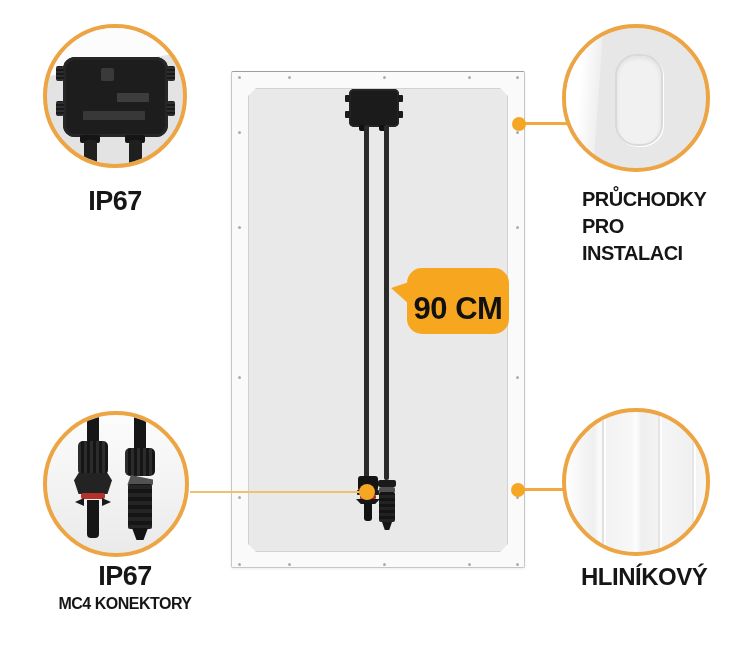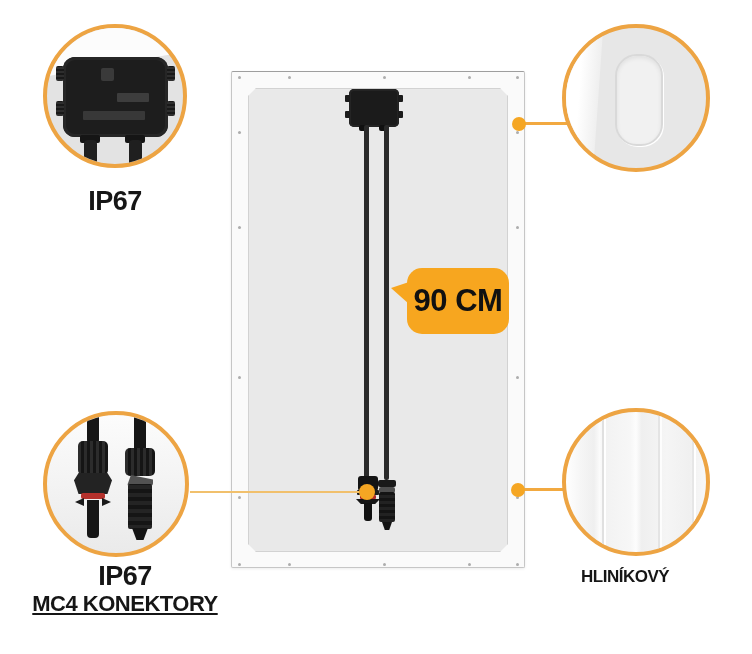"PRŮCHODKY" div.lbl { html: none -> <div> <div>PRŮCHODKY</div> <div>PRO</div> <div>INSTALACI</div> </div> }
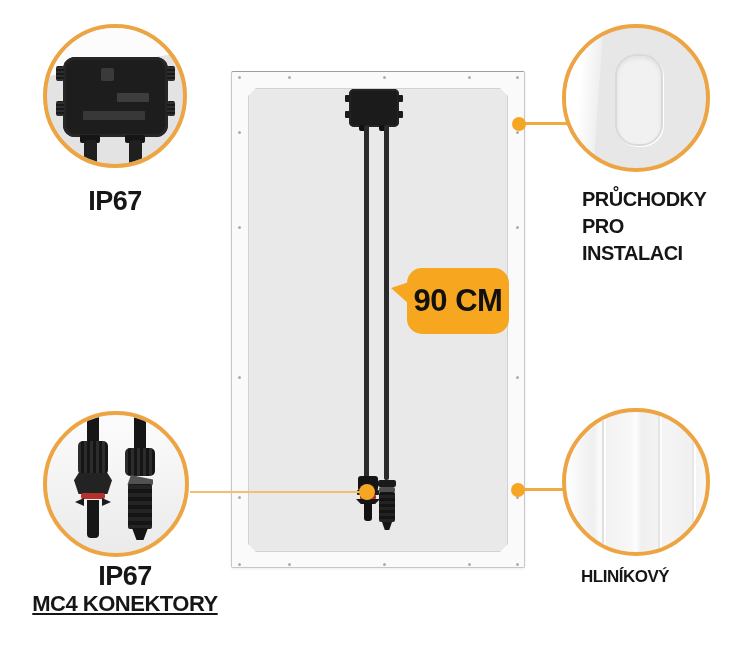"90 CM" .bubble .txt { margin-top: none -> 8px }
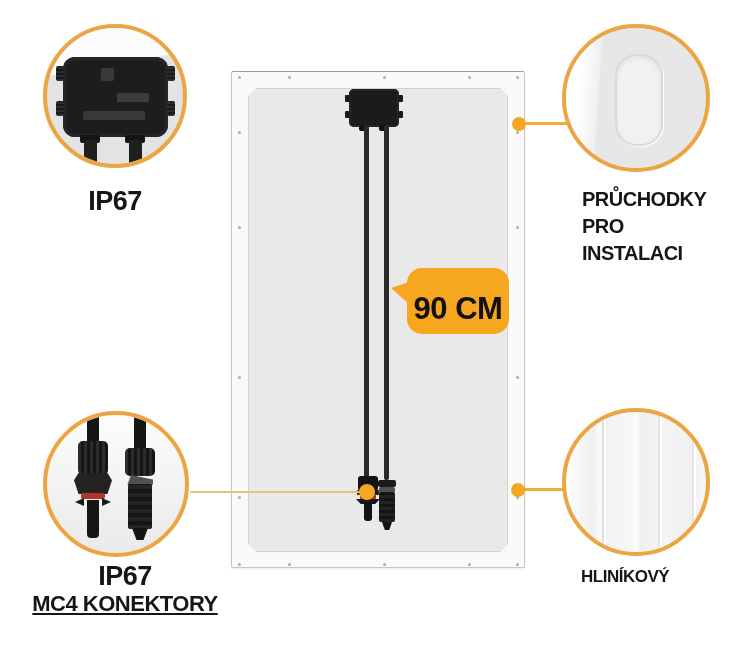"HLINÍKOVÝ" .lbl-br { font-size: 17px -> 24px }
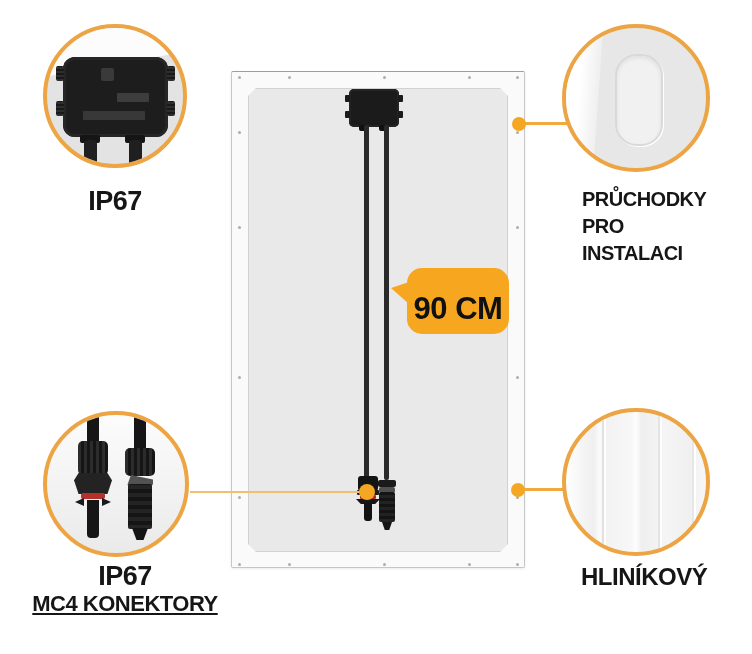"MC4 KONEKTORY" .lbl-bl .small { font-size: 22px -> 16px; text-decoration: underline -> none }
